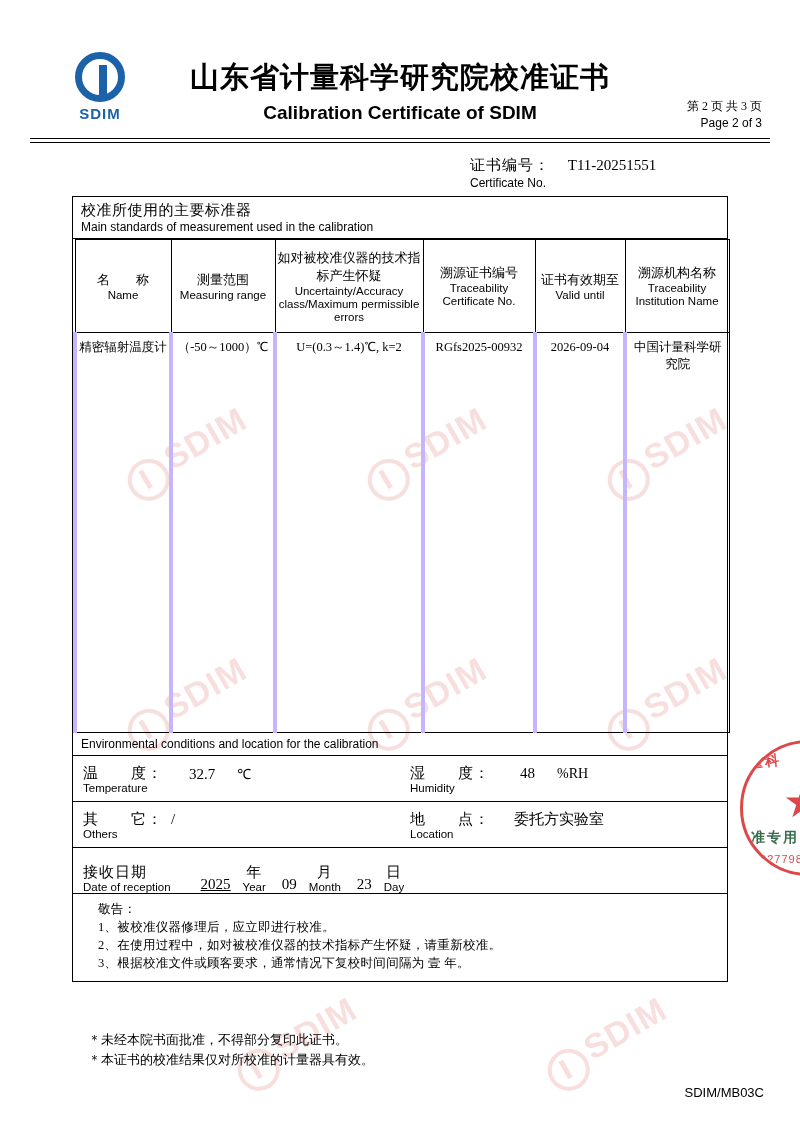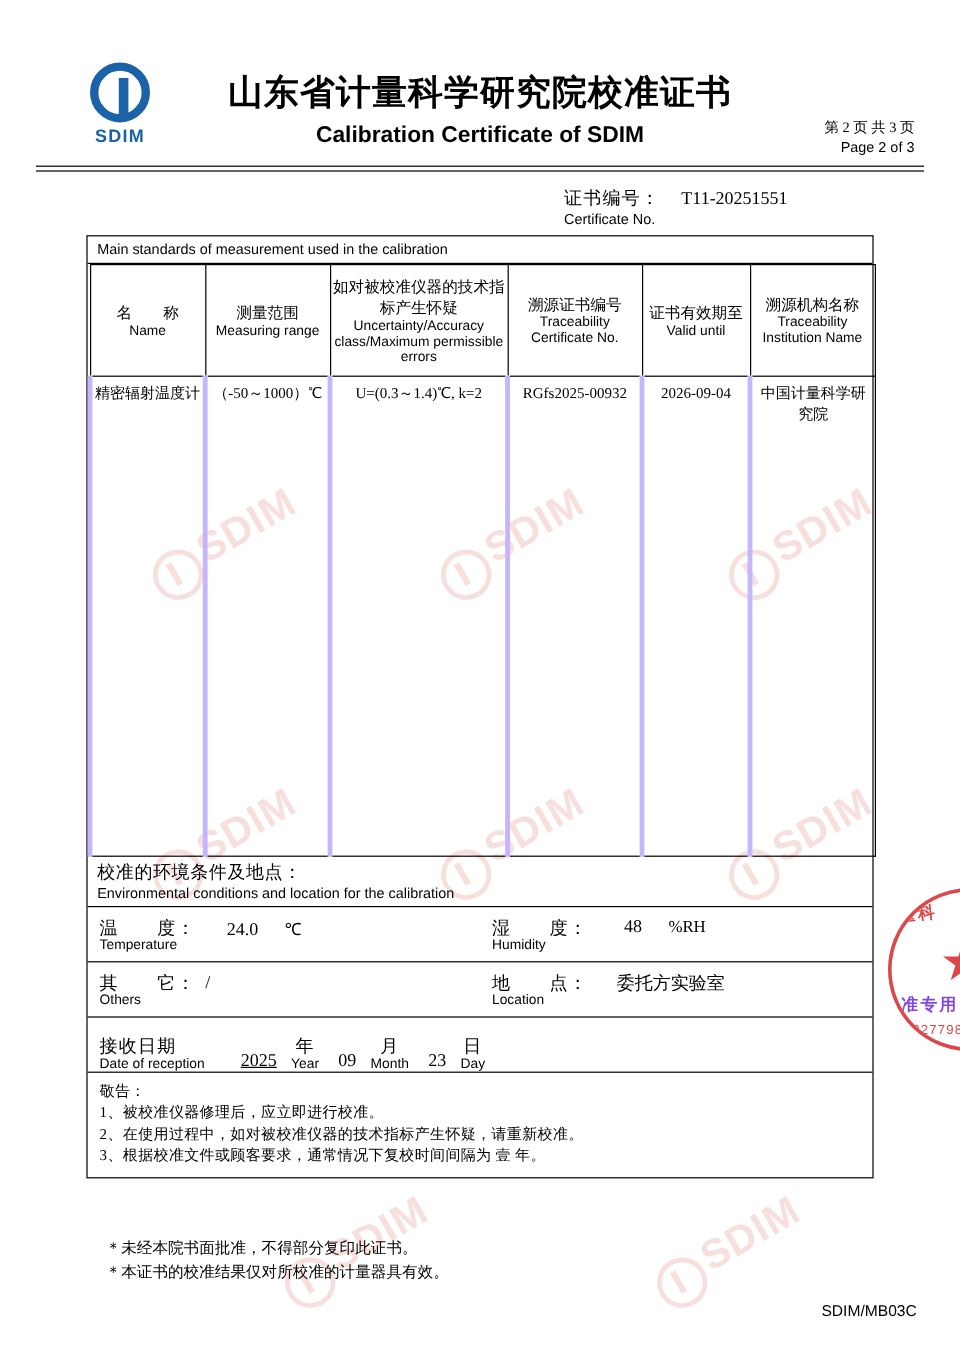"校准所使用的主要标准器" div.cn { html: none -> <div>校准所使用的主要标准器</div> }
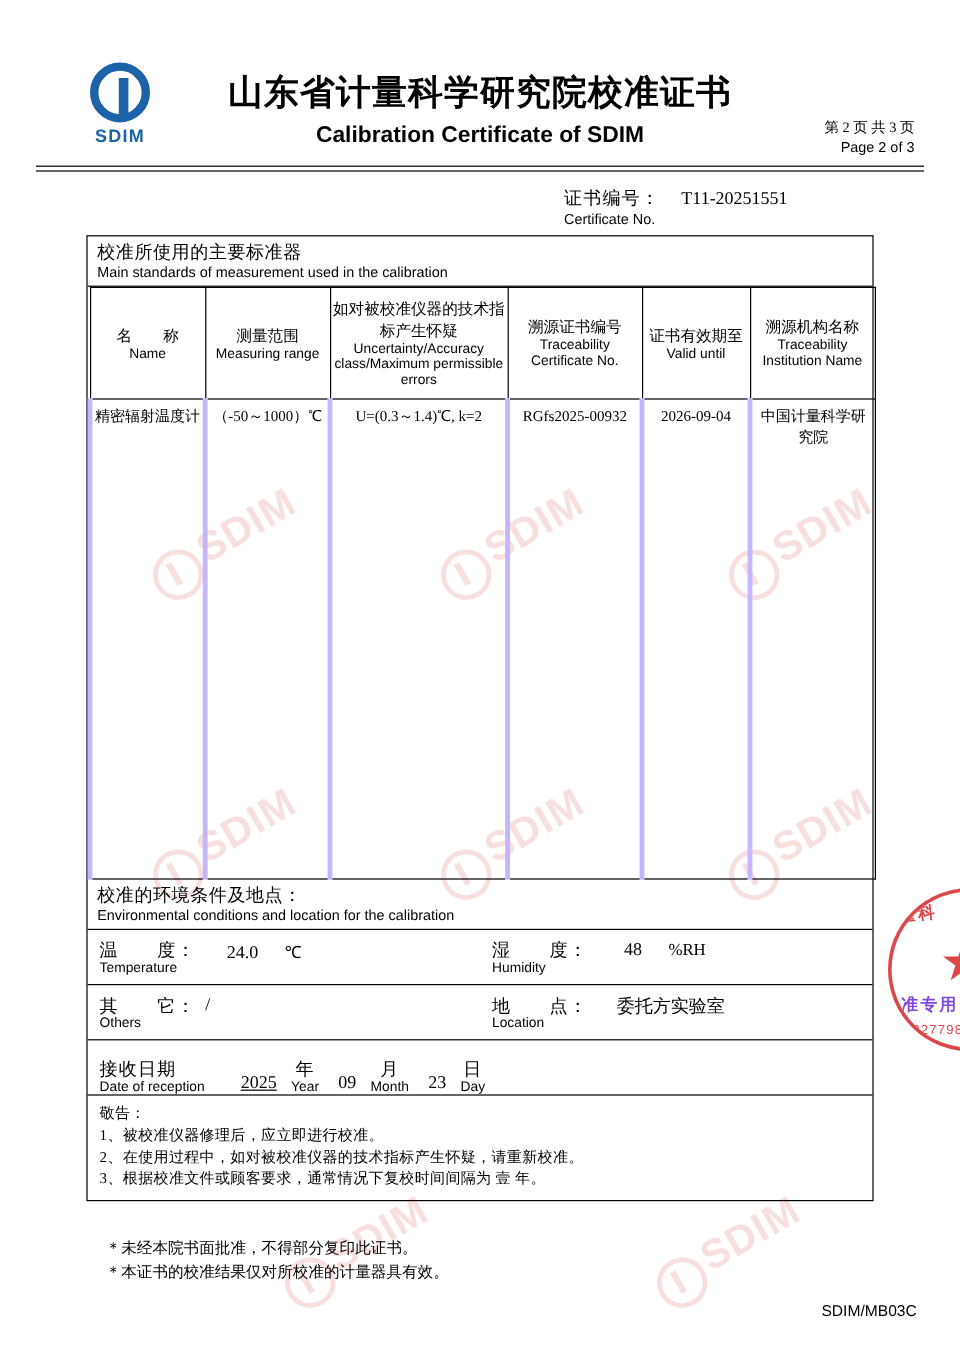"校准的环境条件及地点：" div.cn { html: <div>校准的环境条件及地点：</div> -> none }
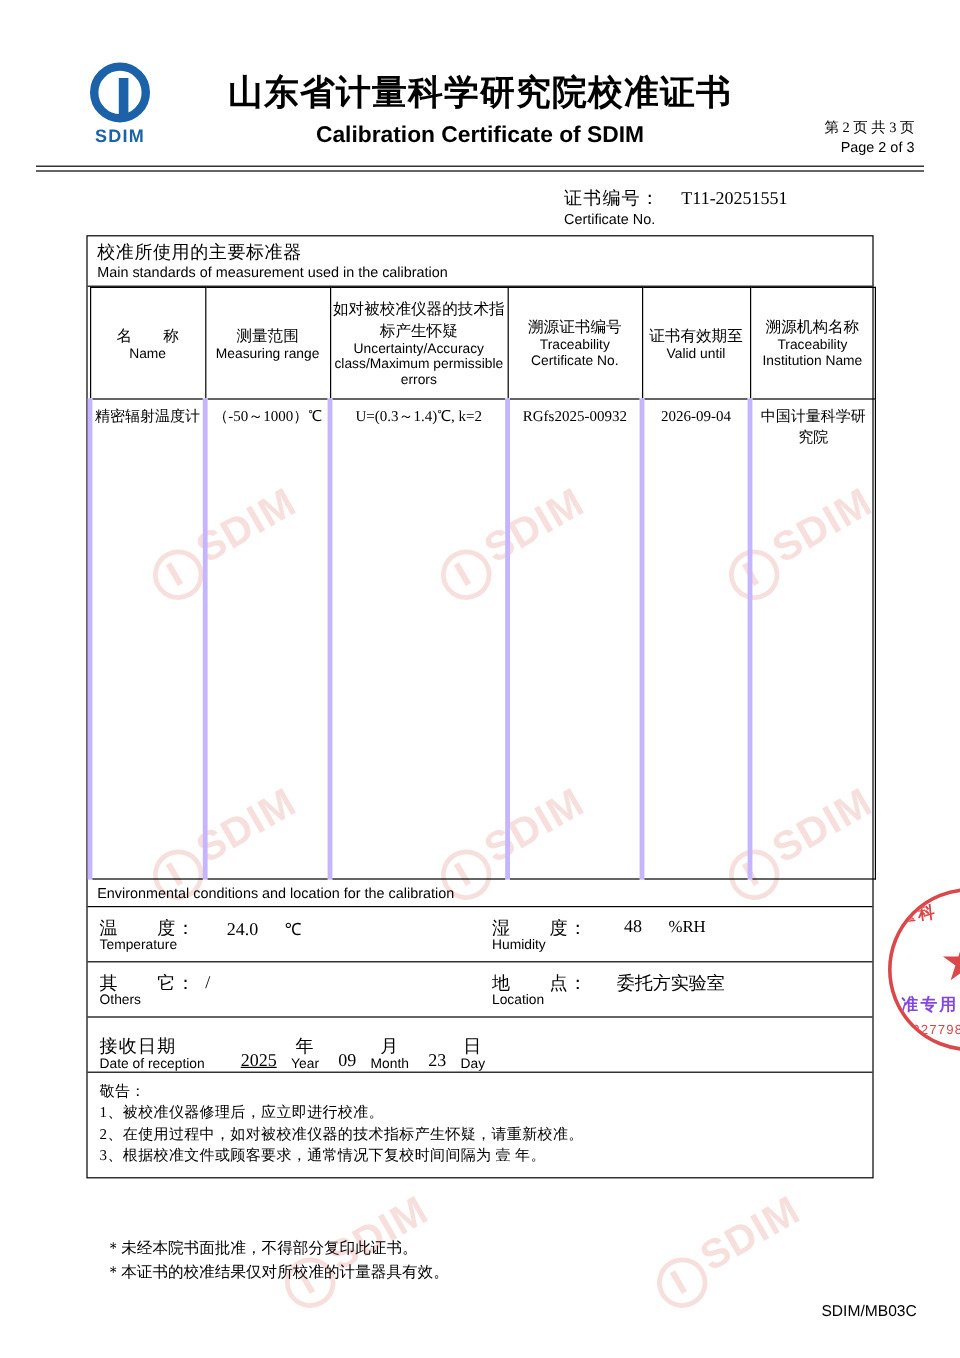"24.0" span.val { text: 24.0 -> 32.7 }
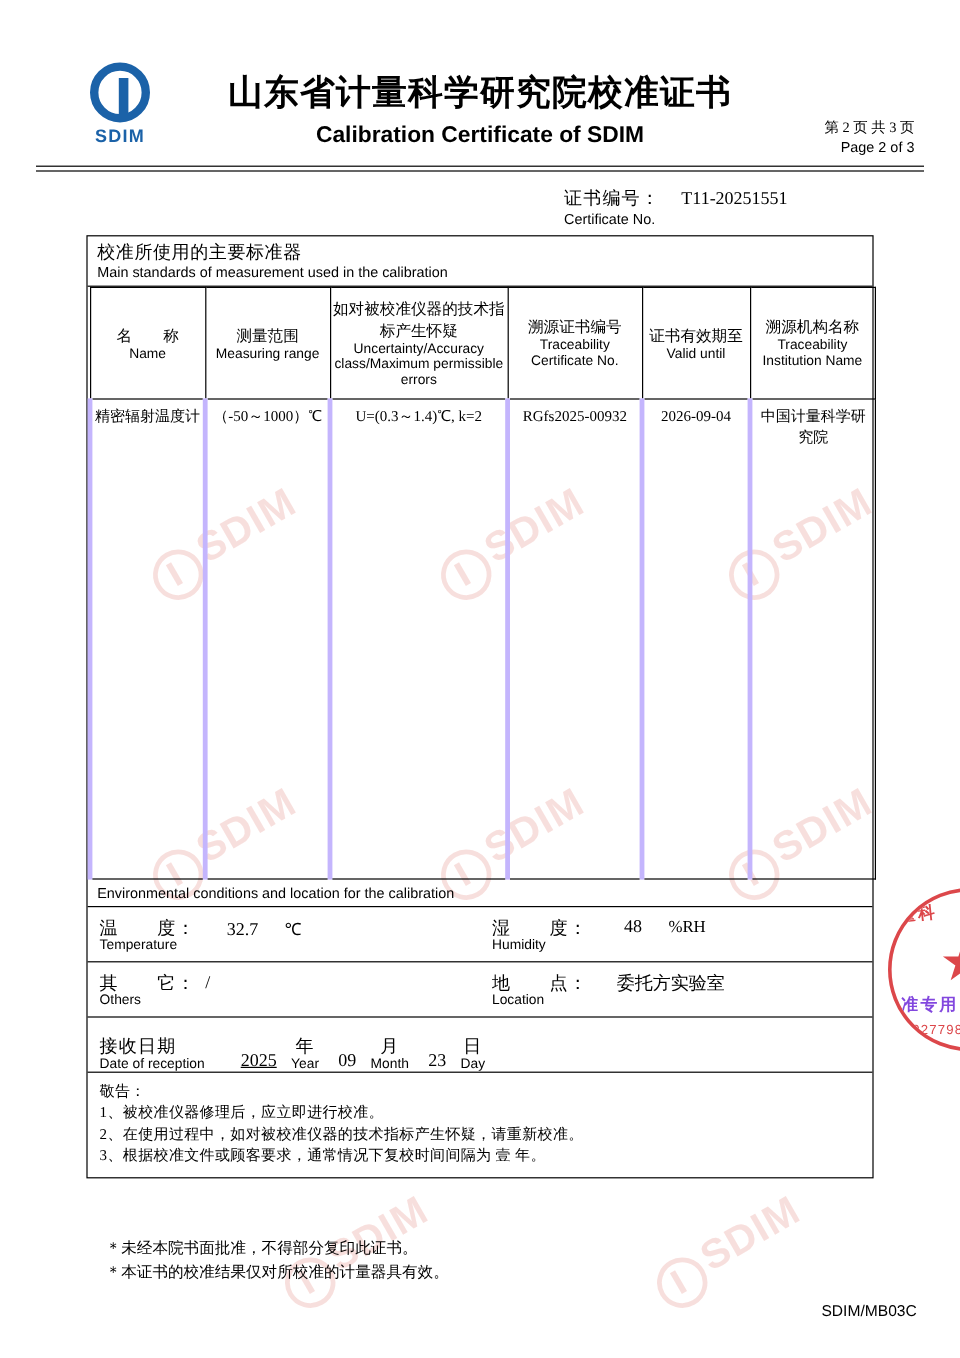"准专用" .stamp .txt-bottom { color: #6d28d9 -> #14532d }
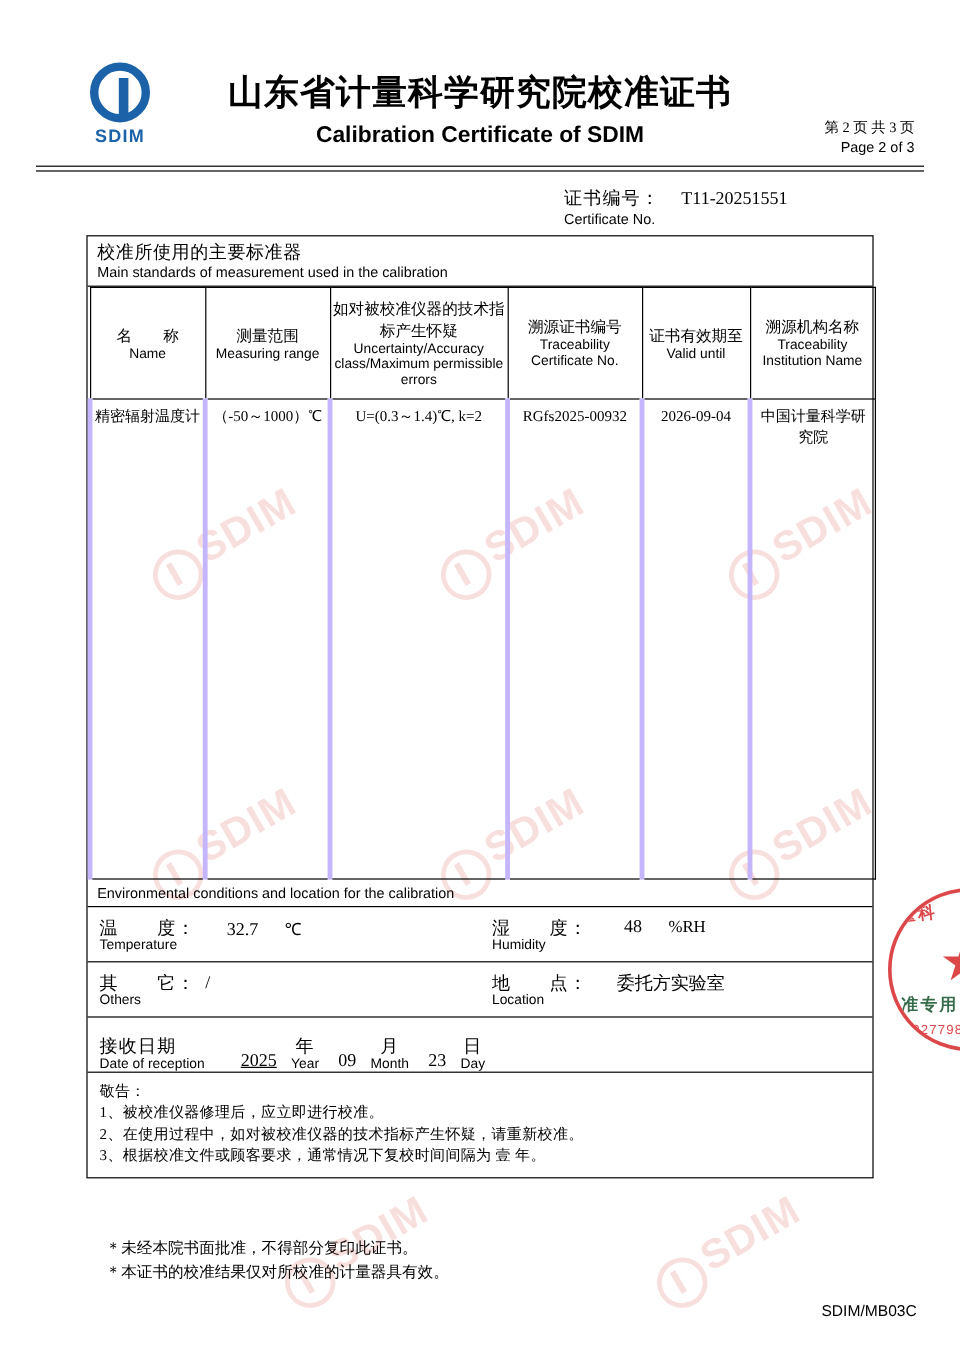"敬告：" .notes .t { margin-left: none -> 15px }
